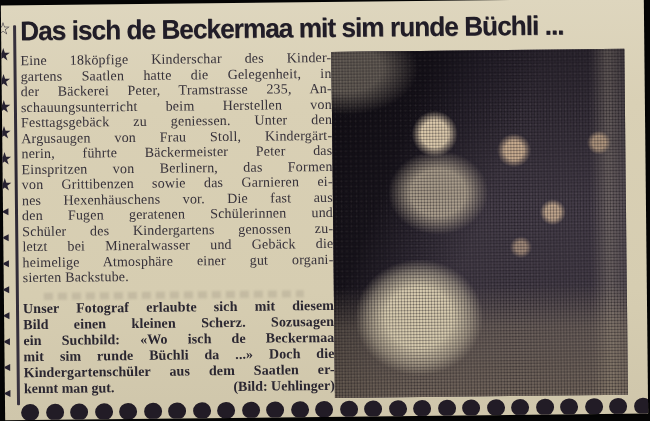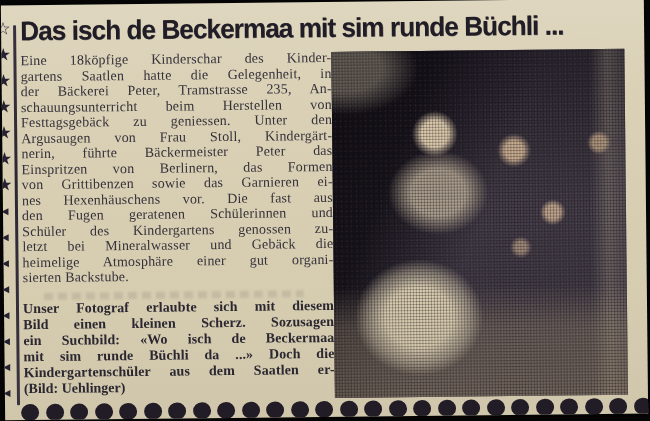"kennt man gut." span { html: none -> <span>kennt man gut.</span> }
